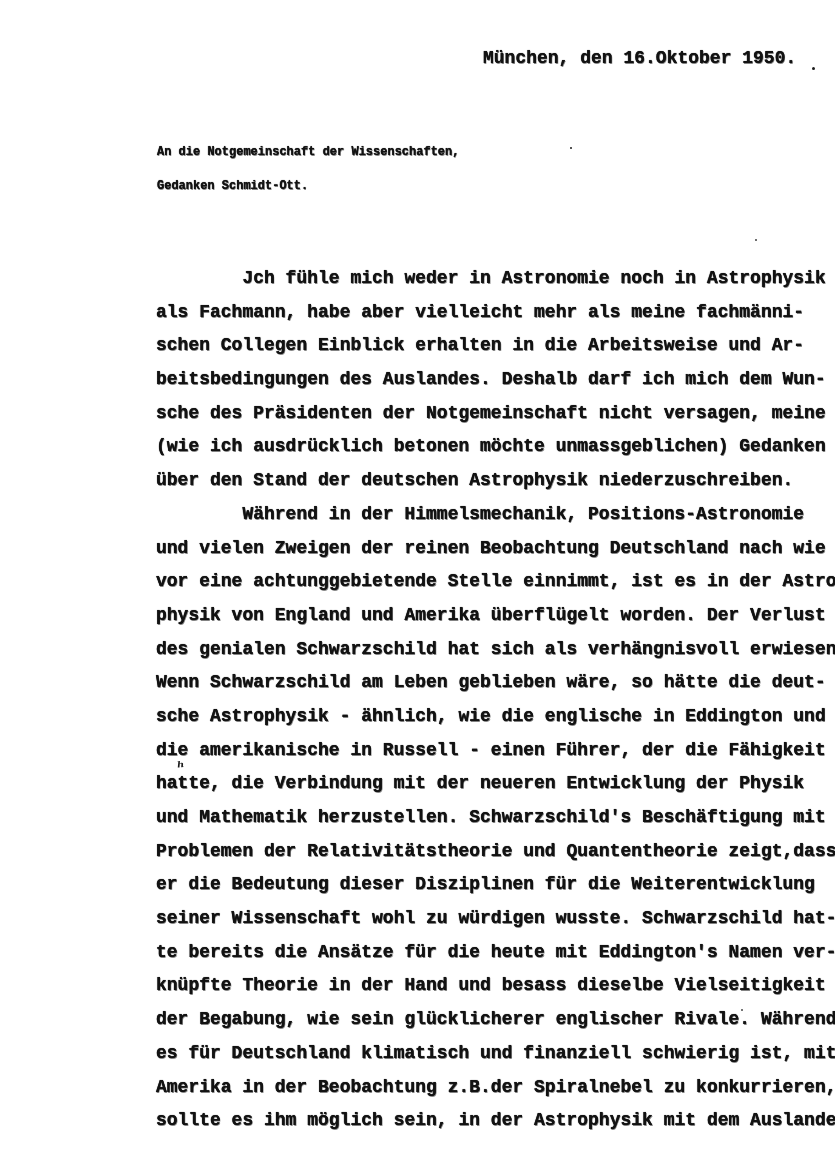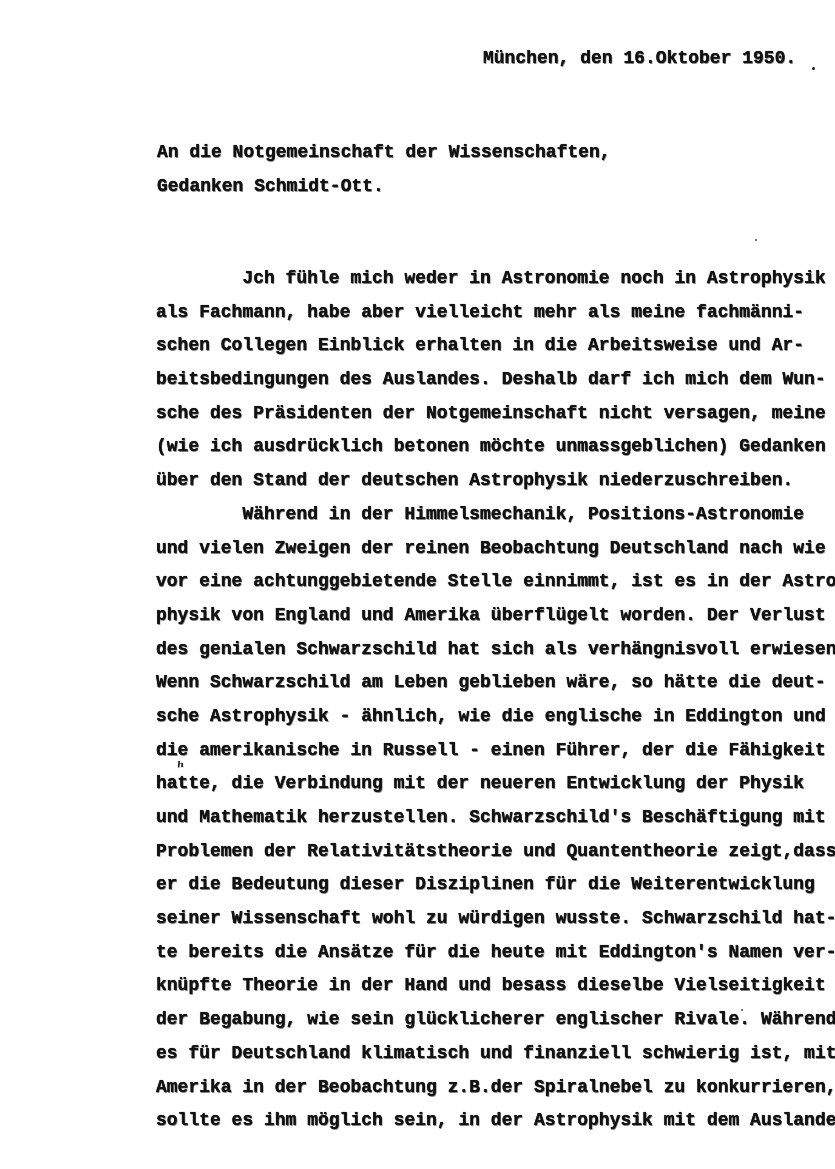"An die Notgemeinschaft der" .recipient-block { font-size: 18px -> 12px }
